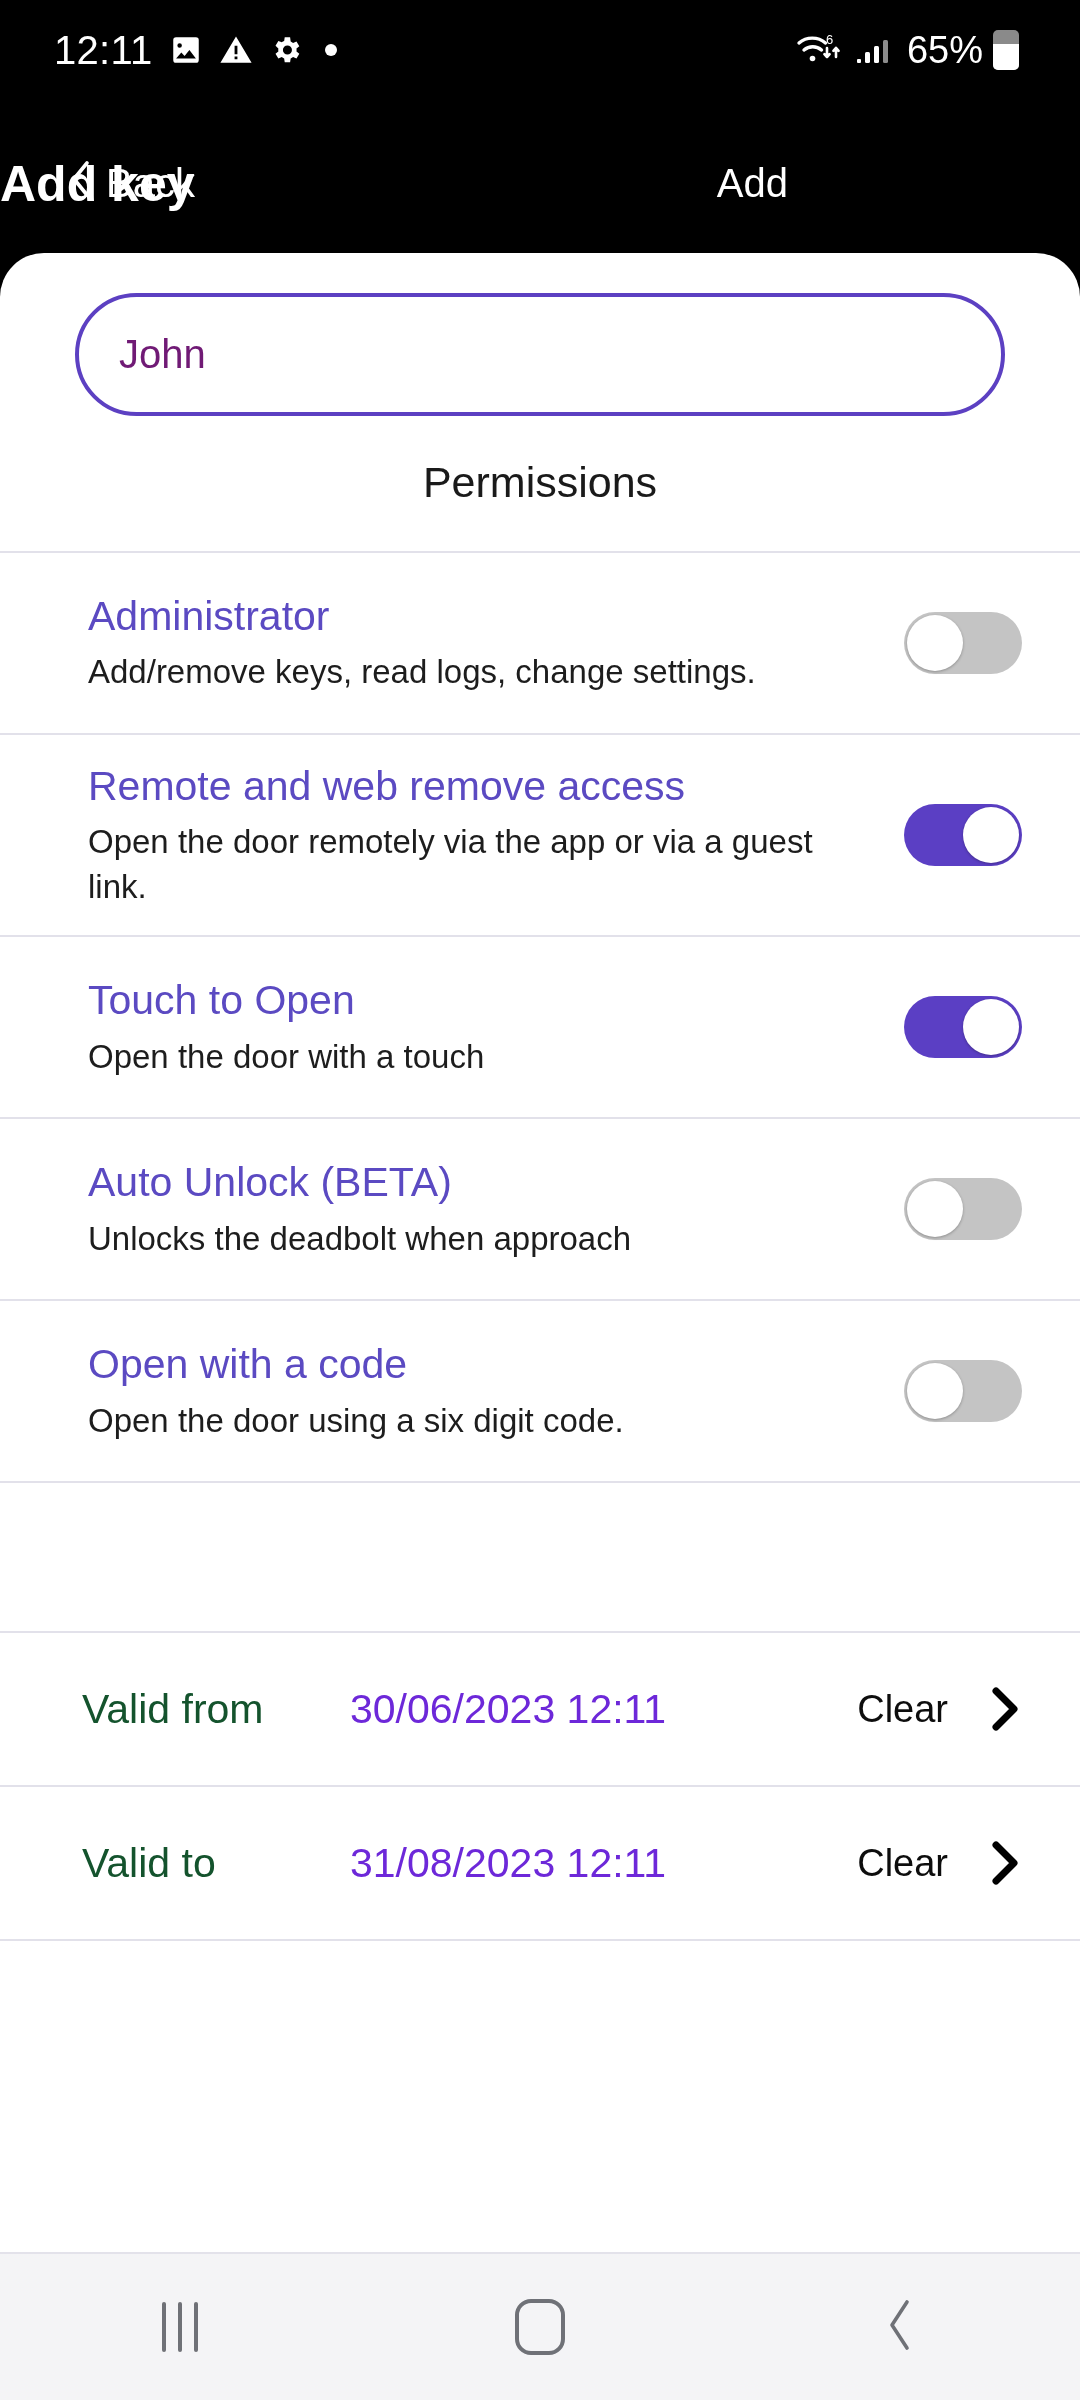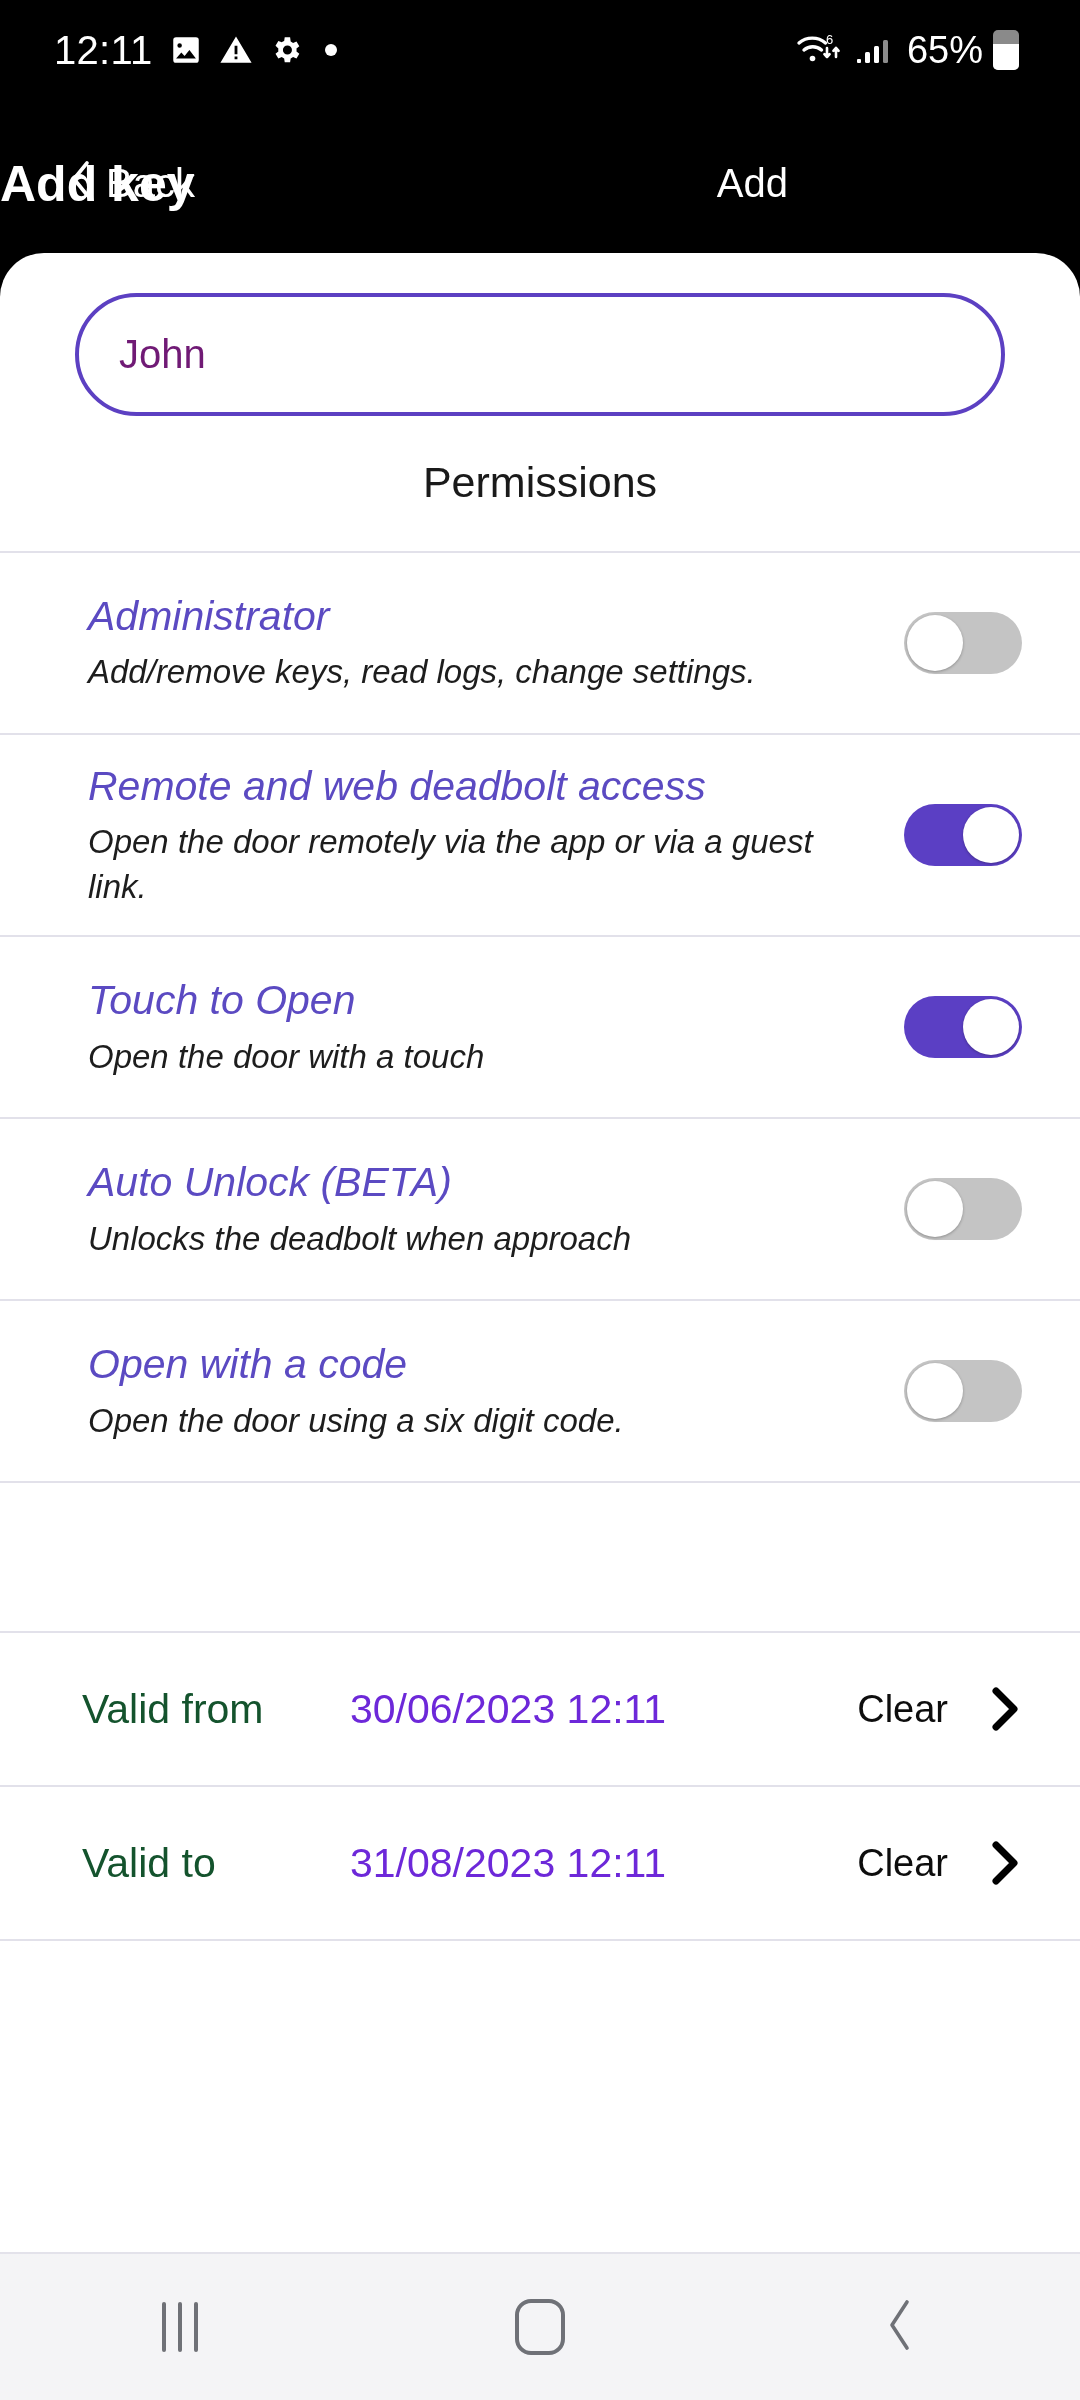"Administrator" .perm-row { font-style: italic -> none }
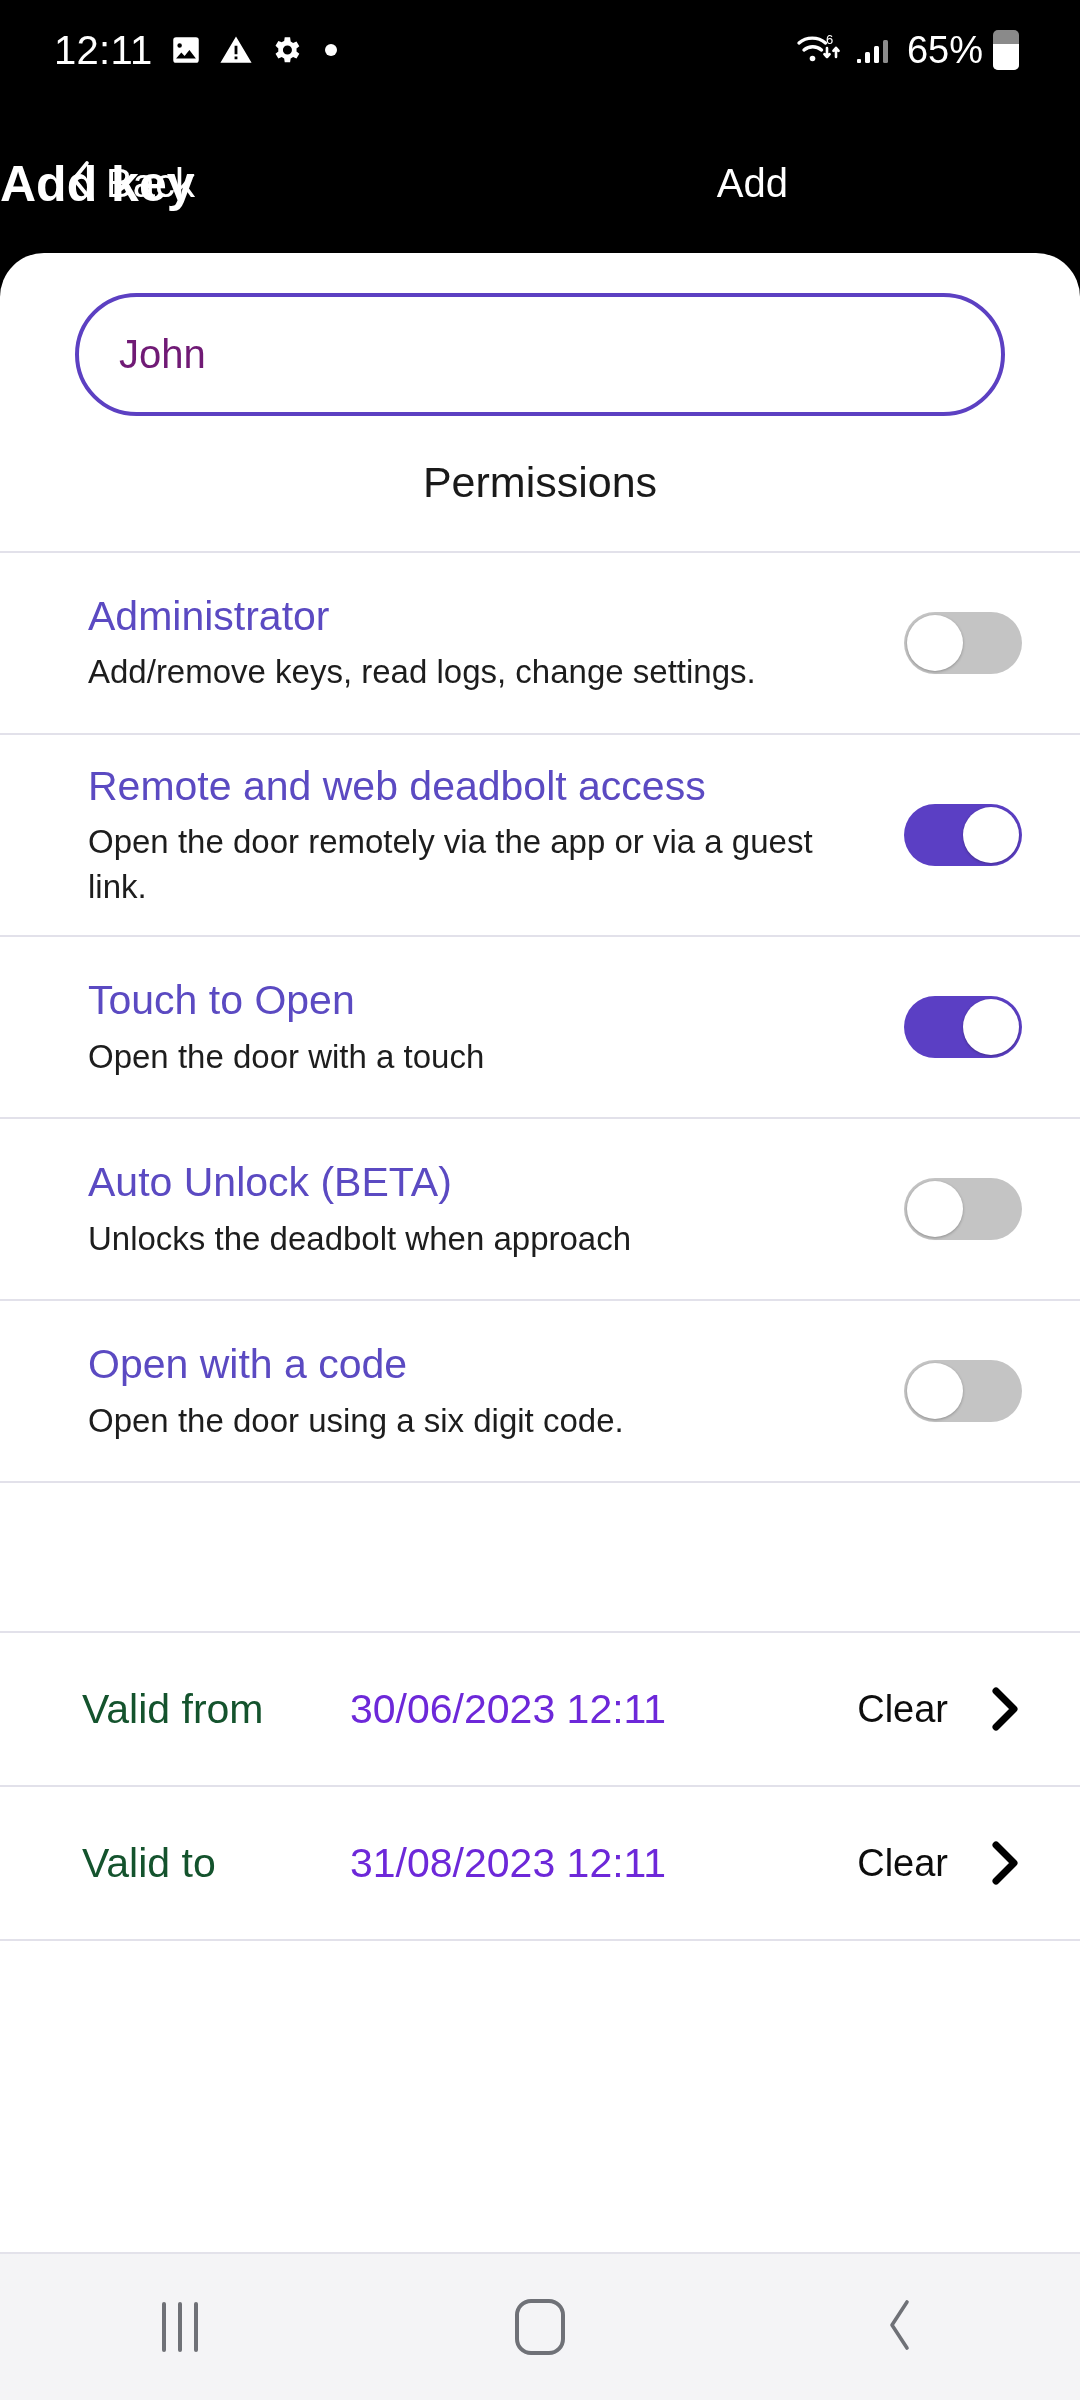"Remote and web deadbolt access" div.perm-title { text: deadbolt -> remove }
